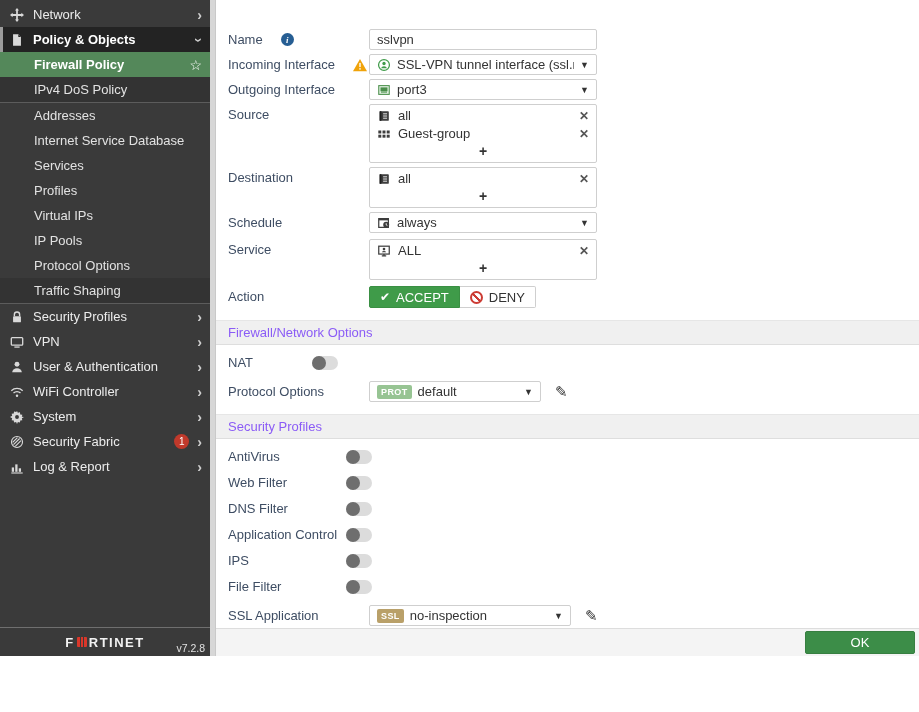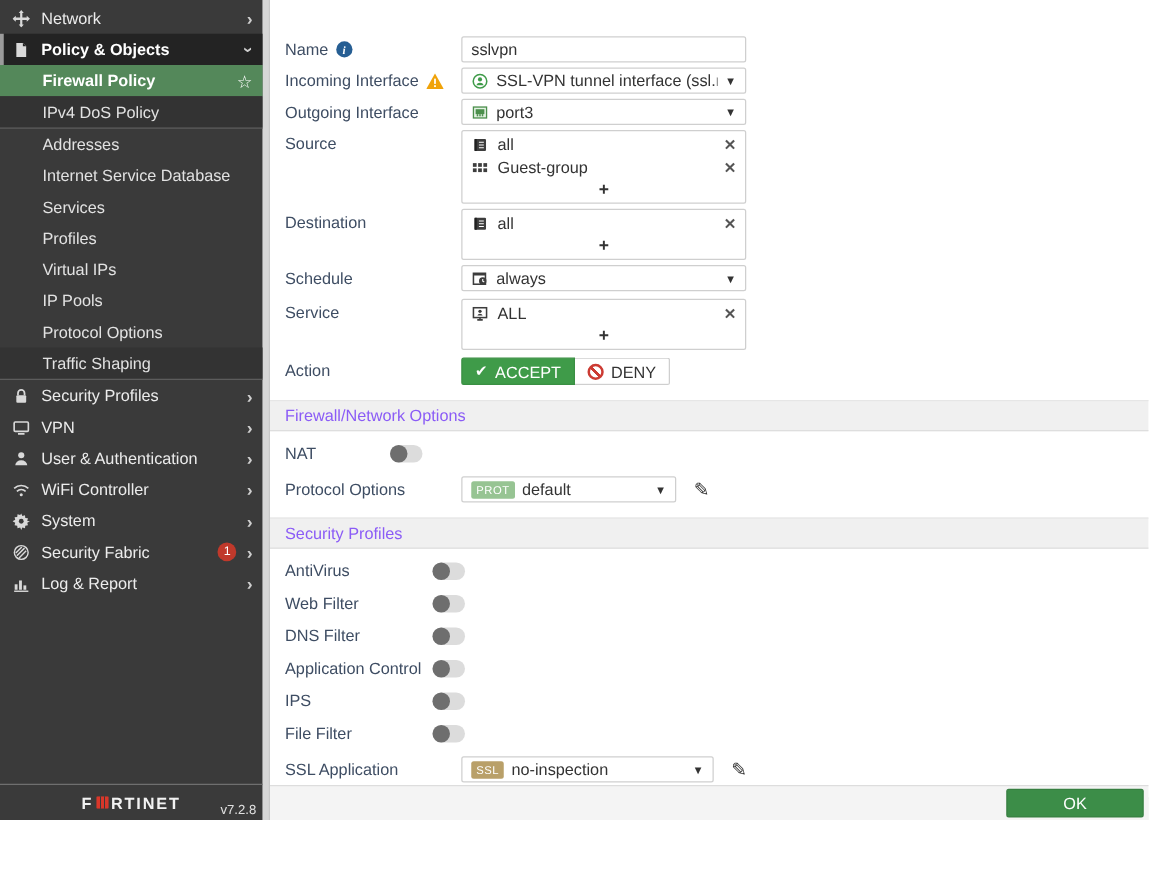"Name" .lbl { gap: 6px -> 18px }
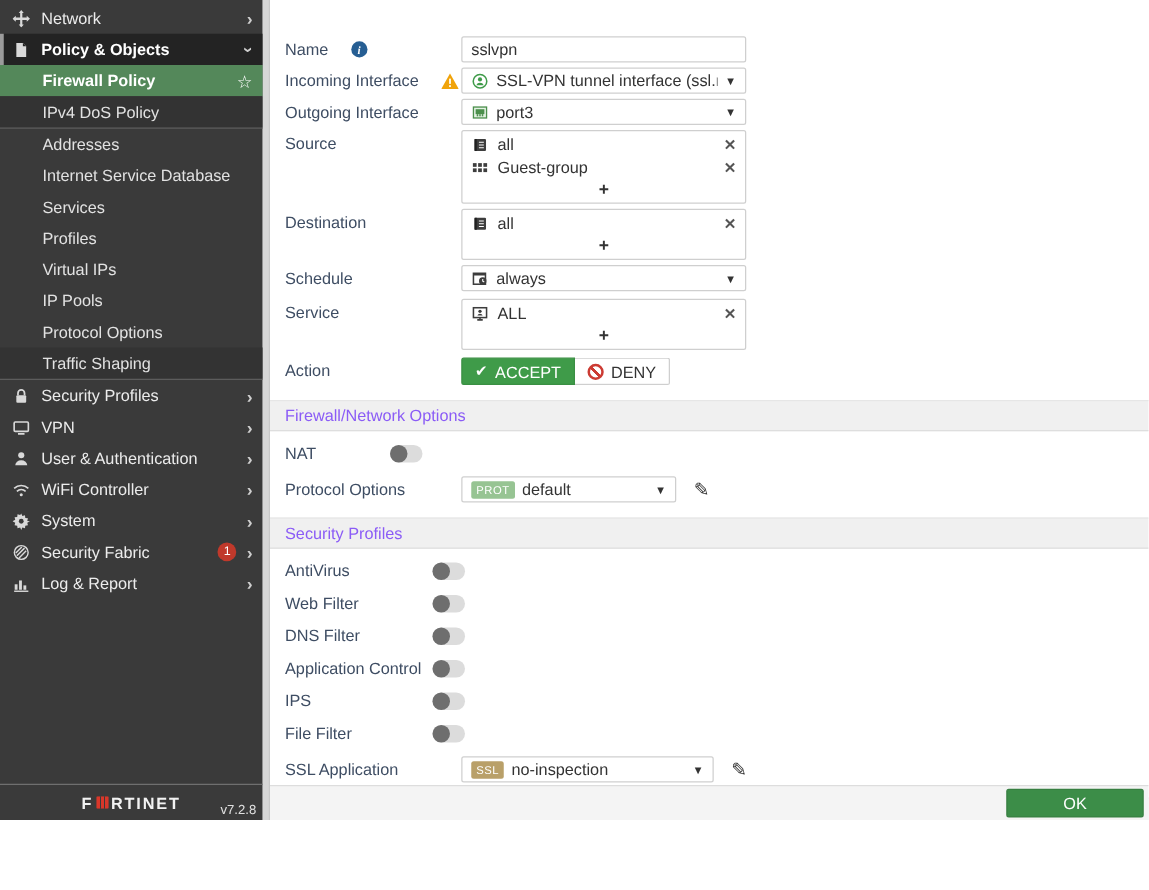"PROT" .tag { font-weight: normal -> bold }
